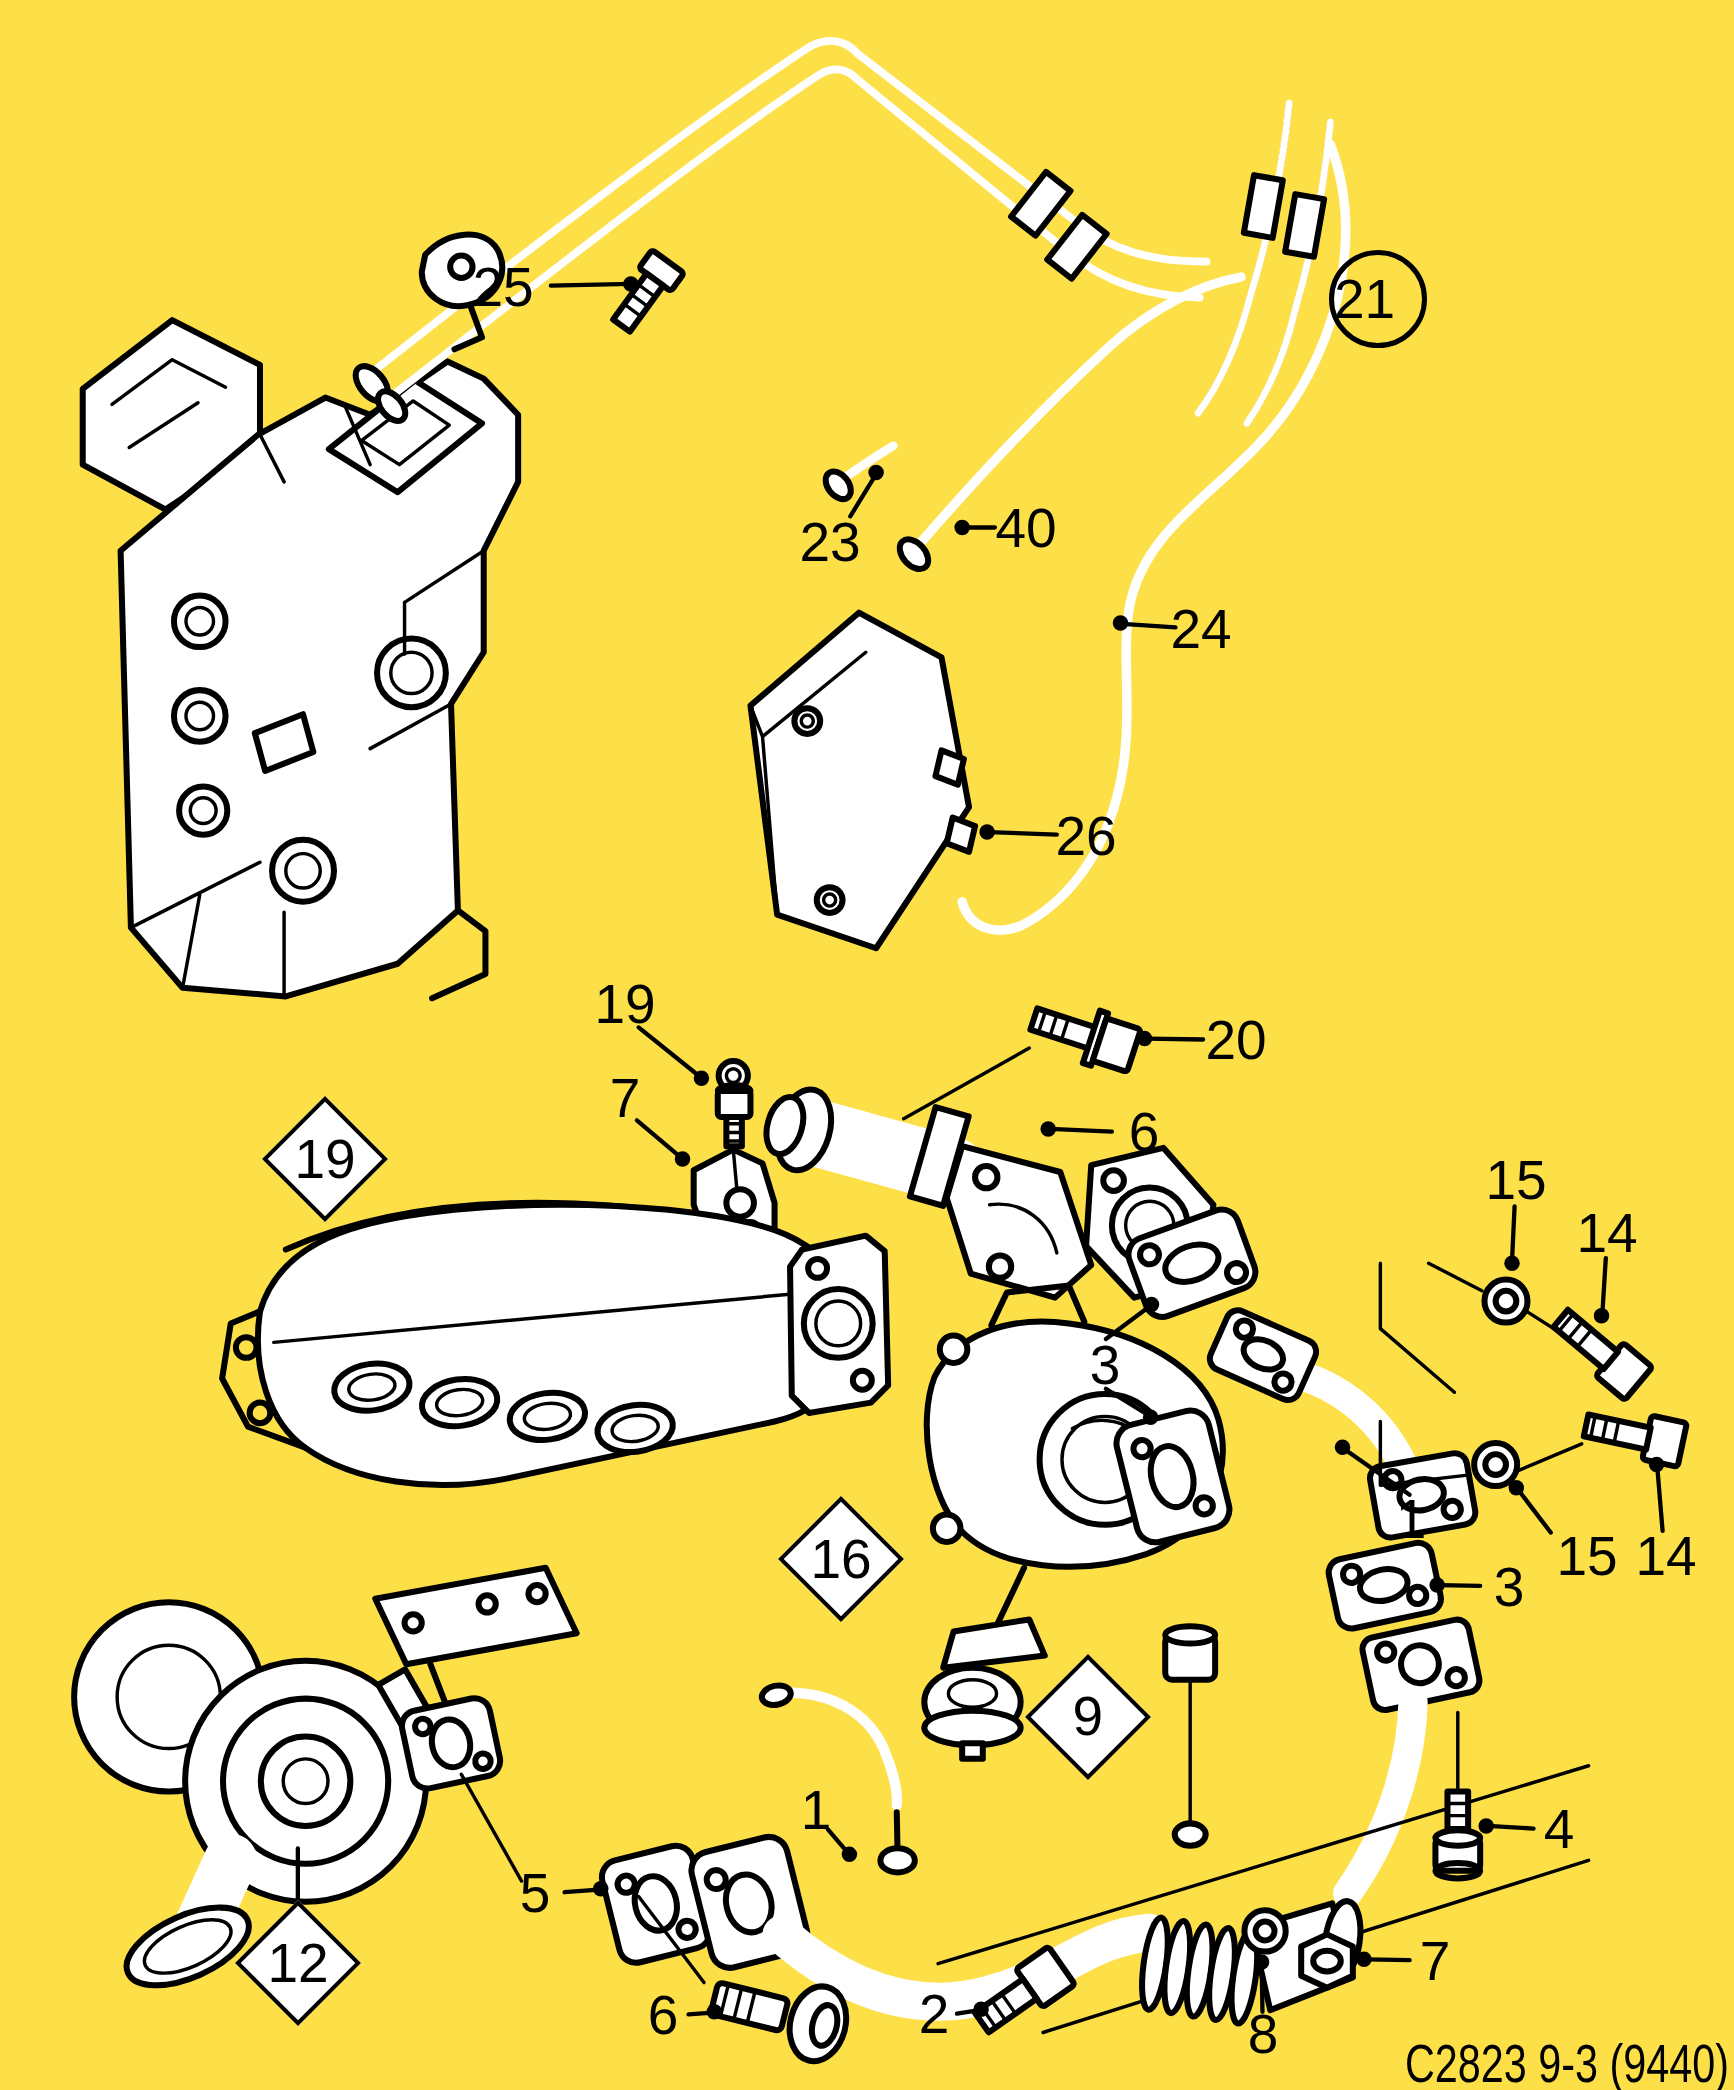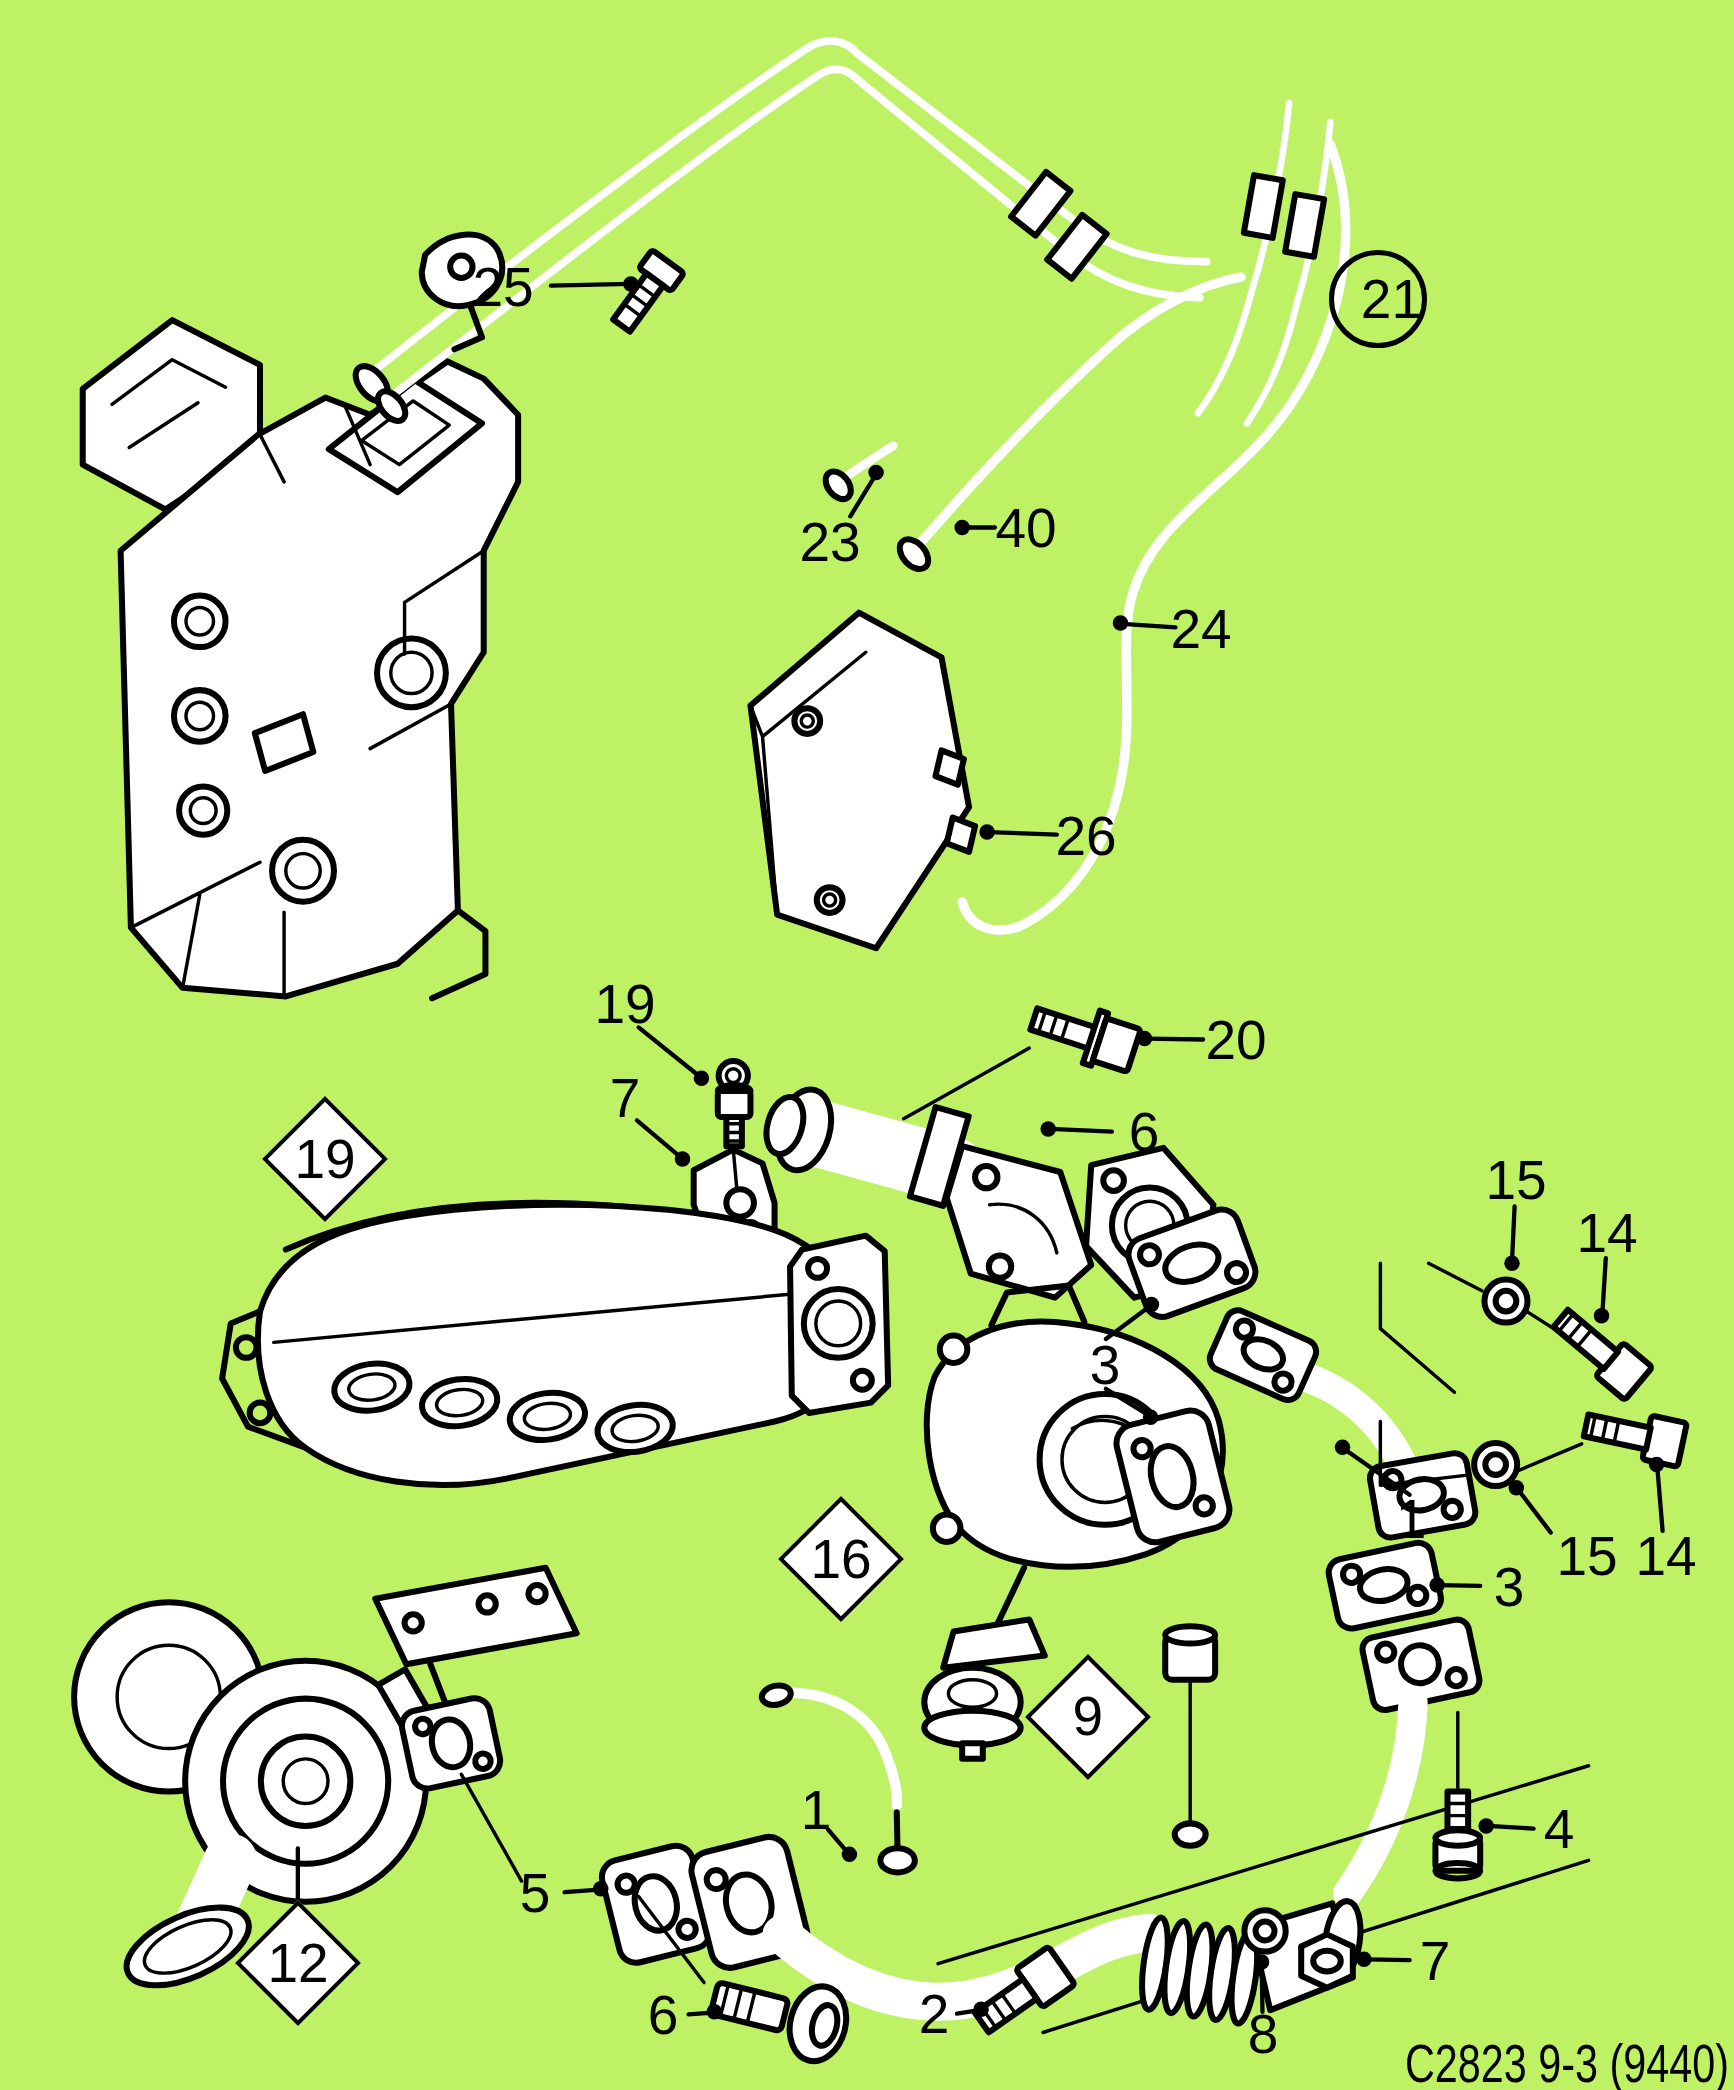"25" .stage { background: #bef264 -> #fde047 }
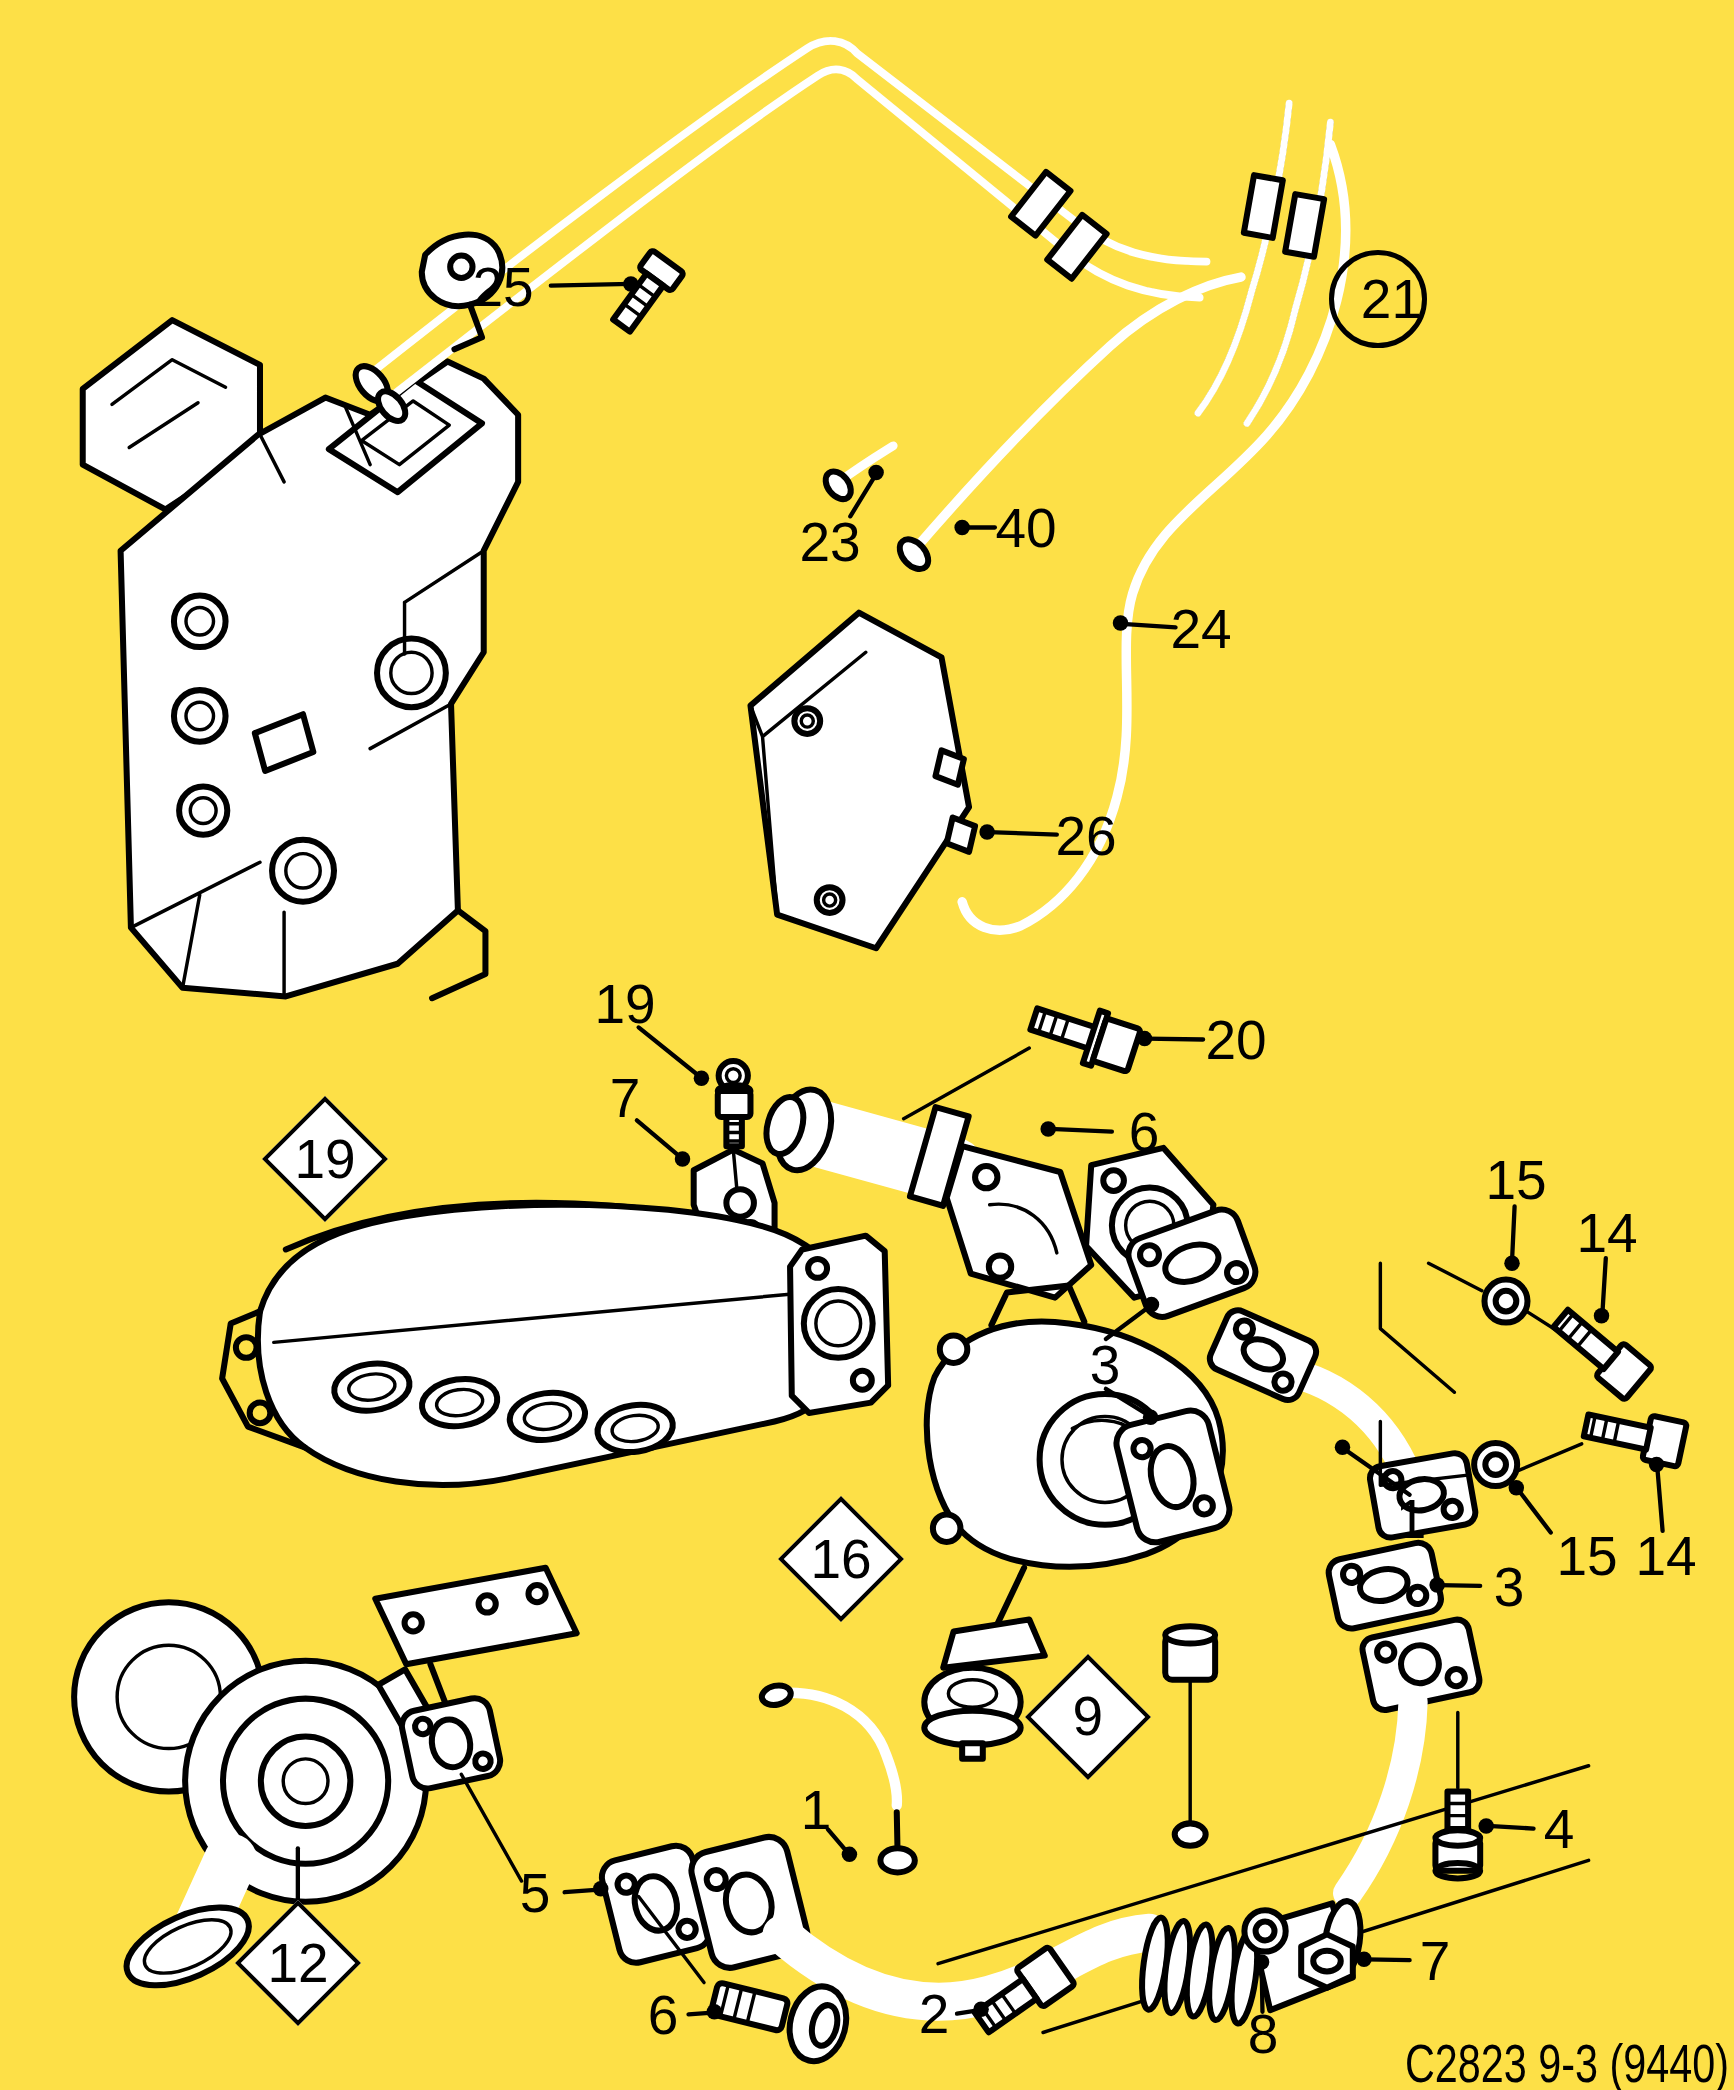"21" .callout.circle { justify-content: flex-end -> flex-start }
